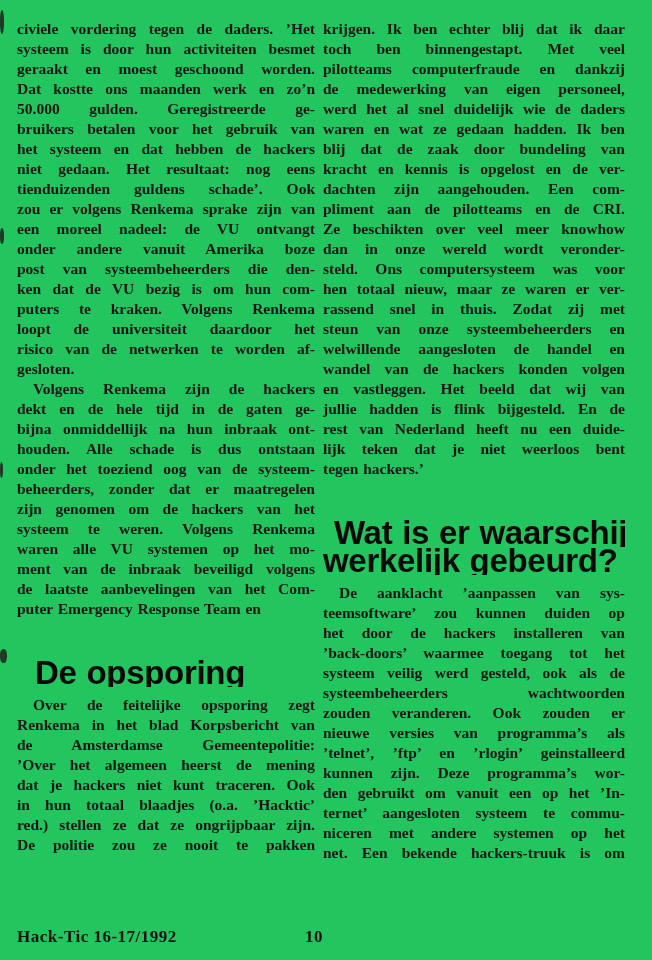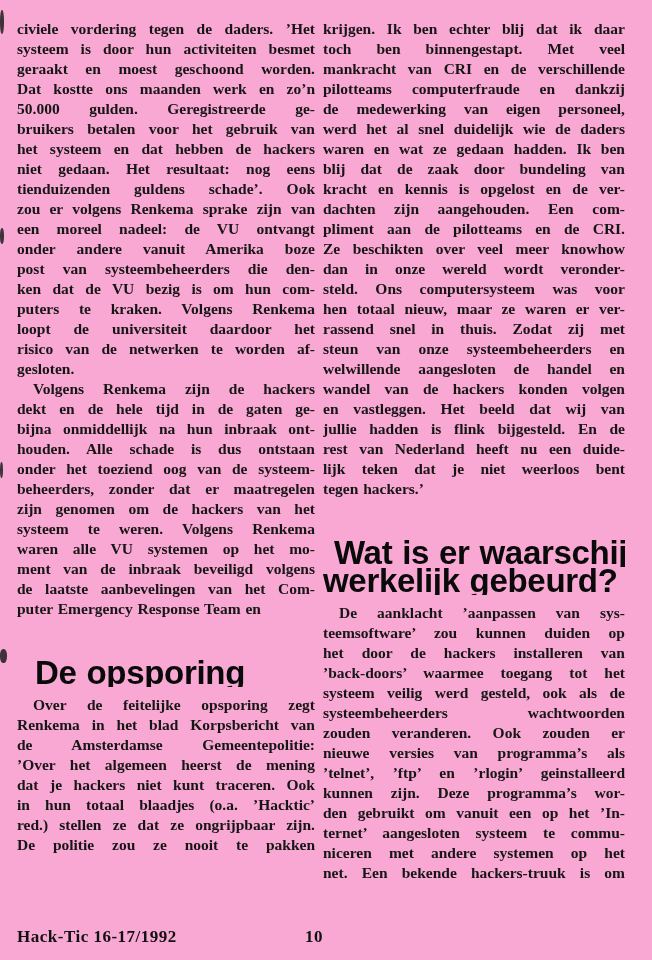"civiele vordering tegen de daders." .page { background: #f9a8d4 -> #22c55e }
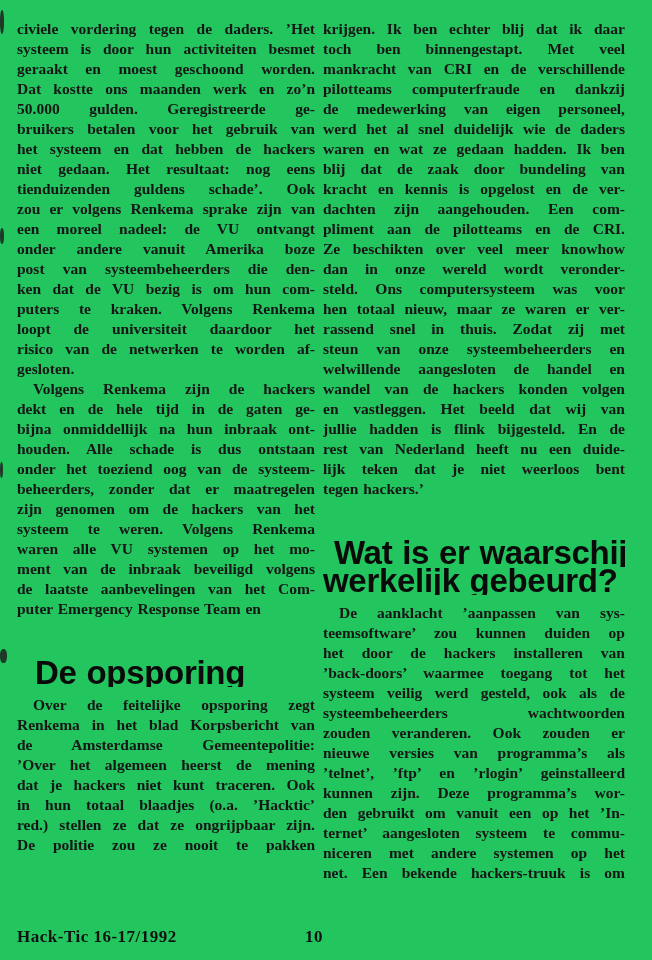"mankracht van CRI en de" div.line { html: <div>mankracht van CRI en de verschillende</div> -> none }
